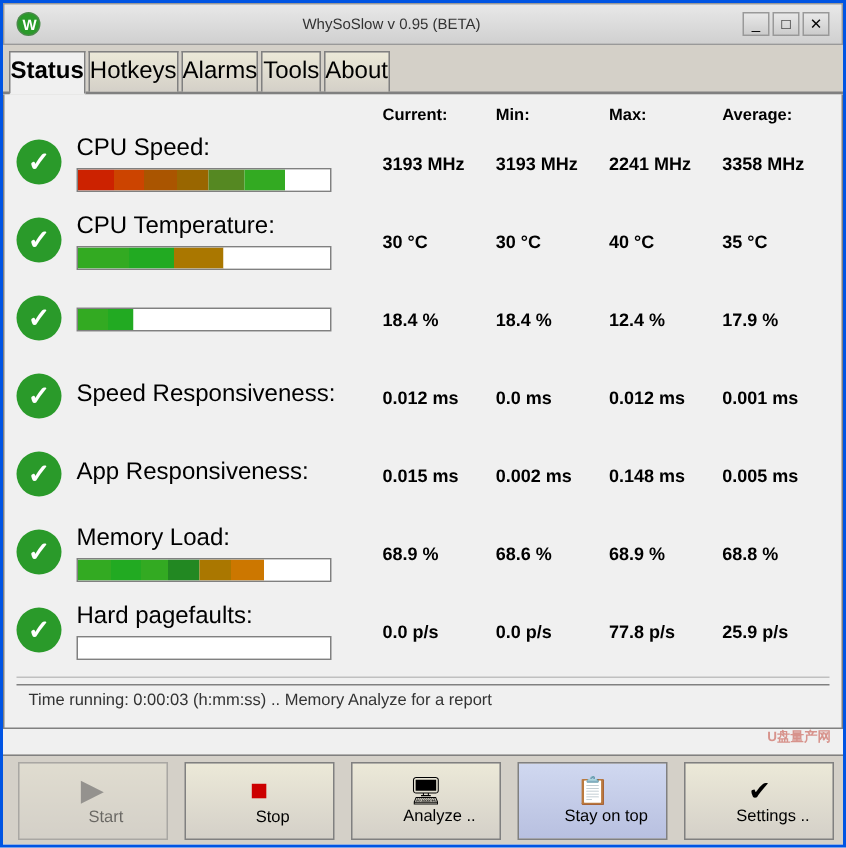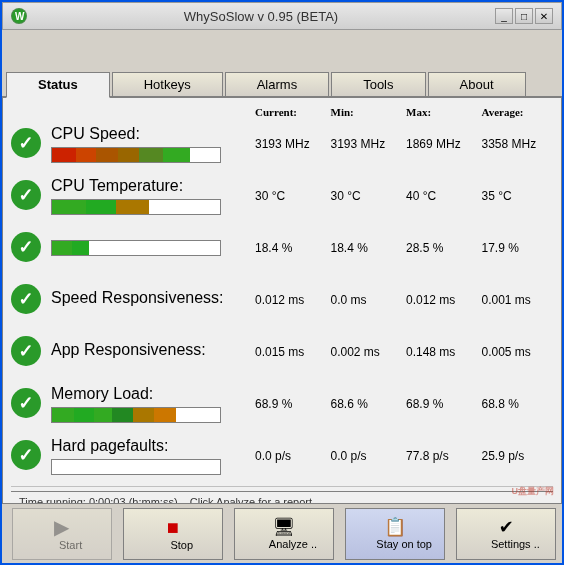"WhySoSlow v 0.95 (BETA)" .title-bar-title { font-size: 13px -> 10px }
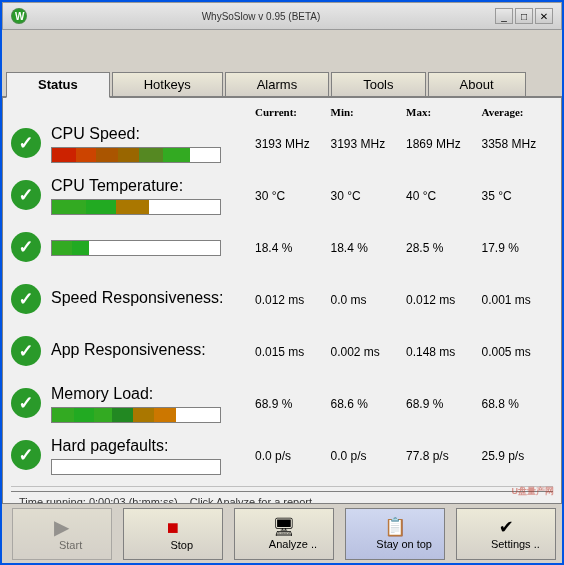"Status" .tab { font-size: 13px -> 16px; margin-top: 38px -> none; padding: 4px 31px -> 4px 0 }
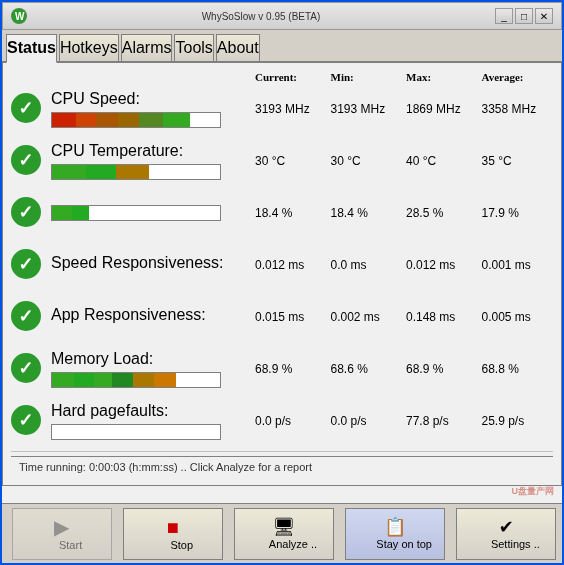"Current:" .header-row { font-family: Liberation Serif, serif -> none }
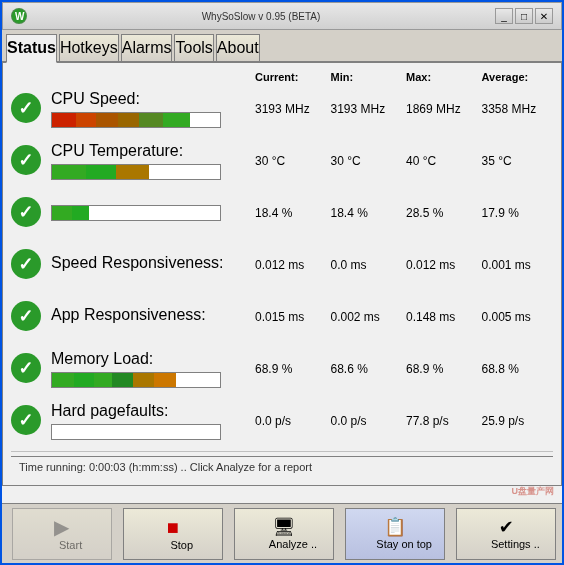"3193 MHz" .metric-val { font-weight: normal -> bold }
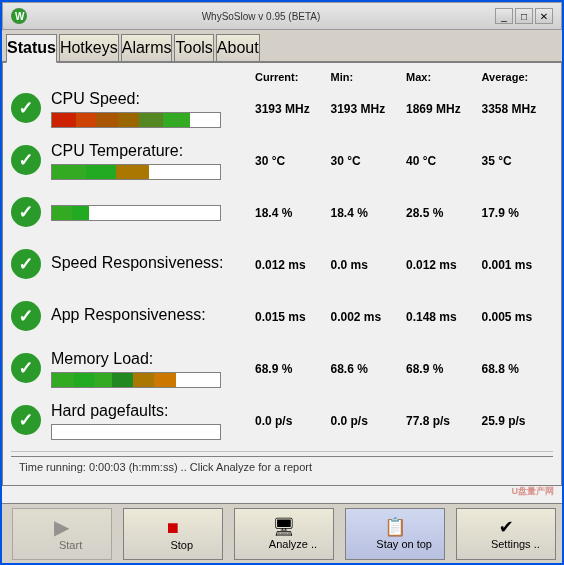"1869 MHz" div.metric-val { text: 1869 -> 2241 }
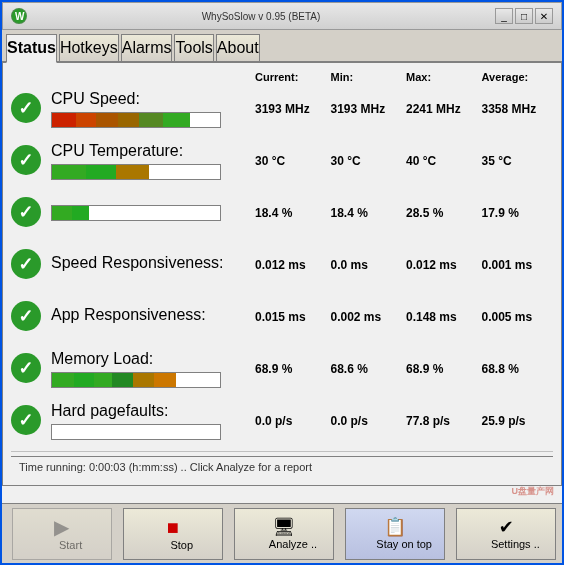"28.5 %" div.metric-val { text: 28.5 -> 12.4 }
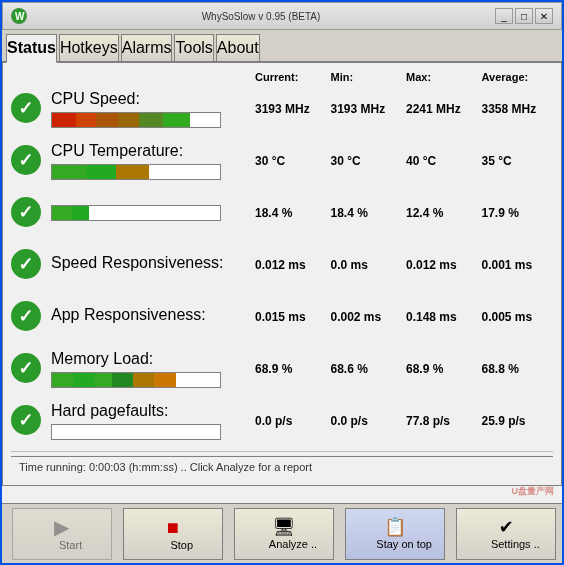"Time running: 0:00:03 (h:mm:ss) .." span { text: Click -> Memory }
